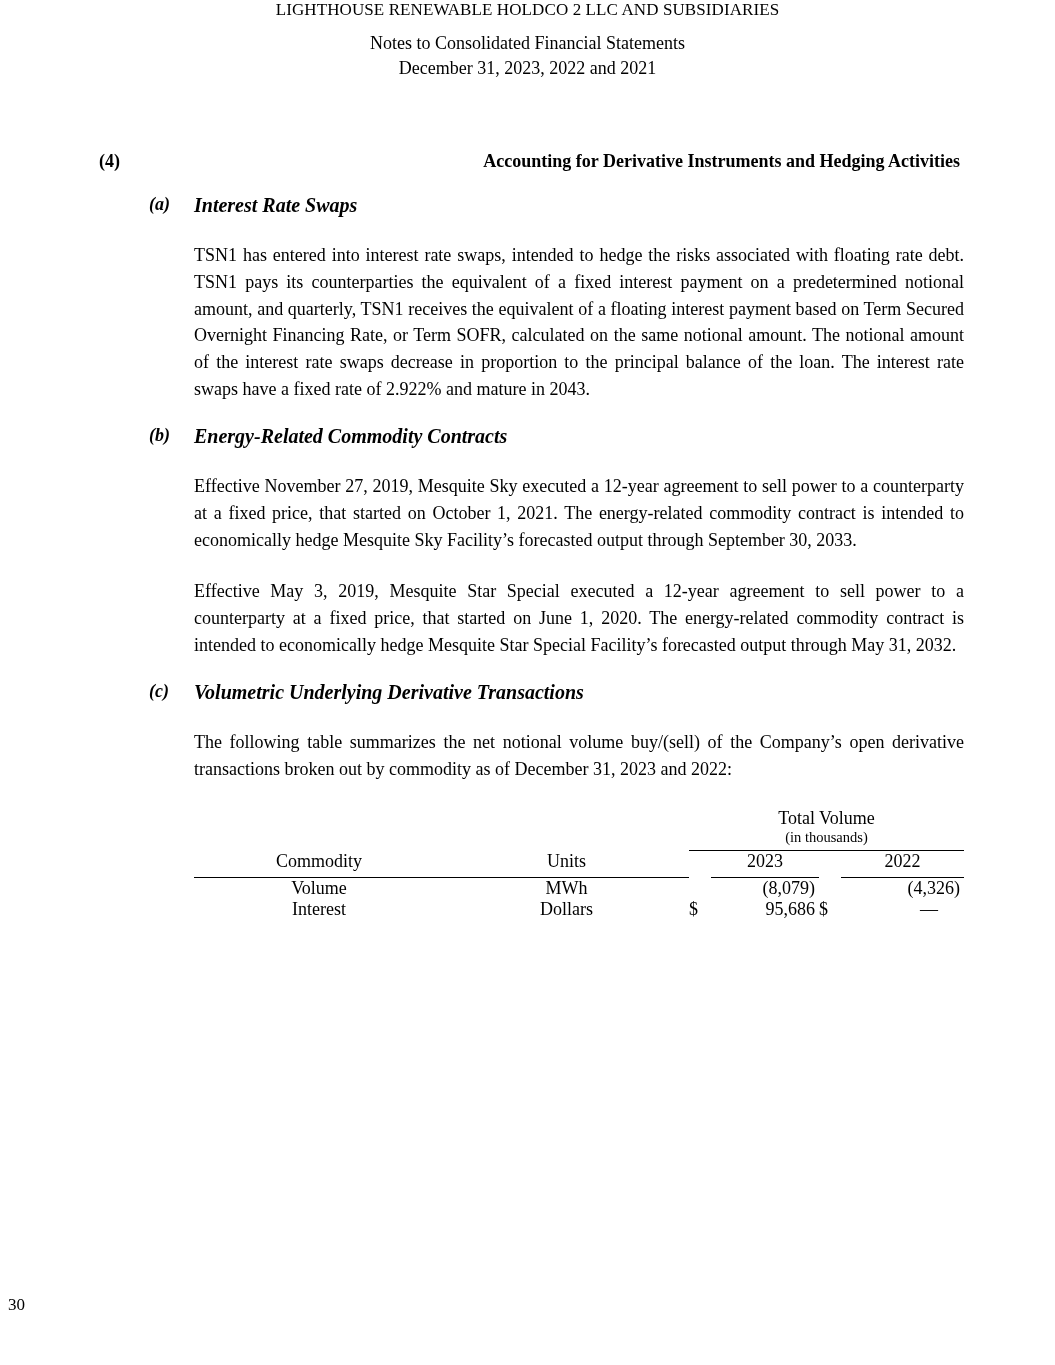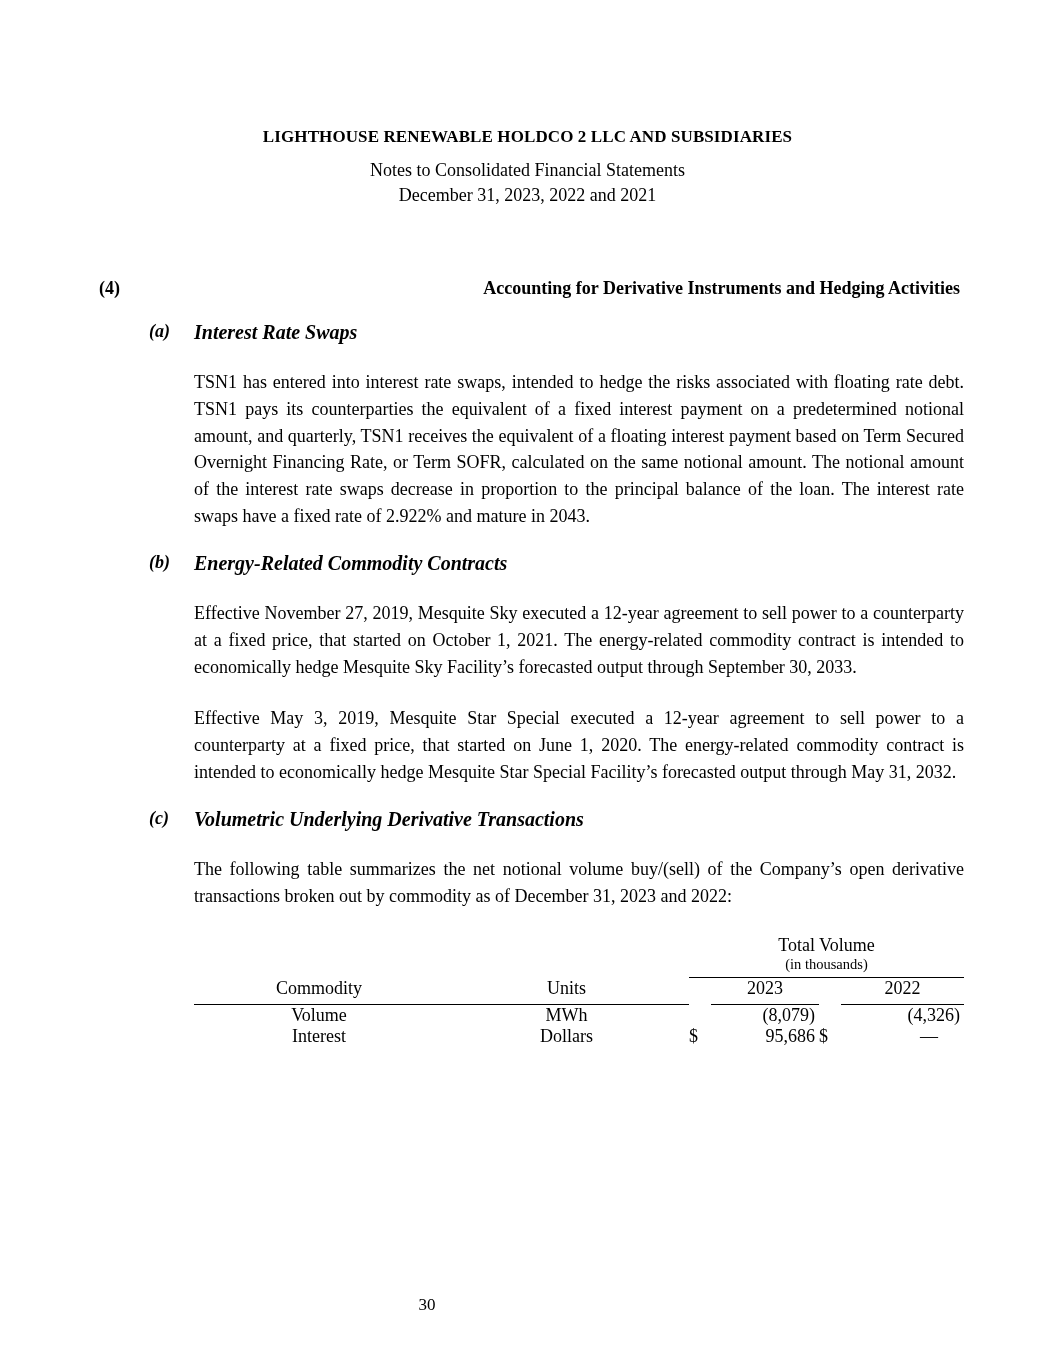"LIGHTHOUSE RENEWABLE HOLDCO 2 LLC" .hdr-title { font-weight: bold -> normal; margin-top: 127px -> none }
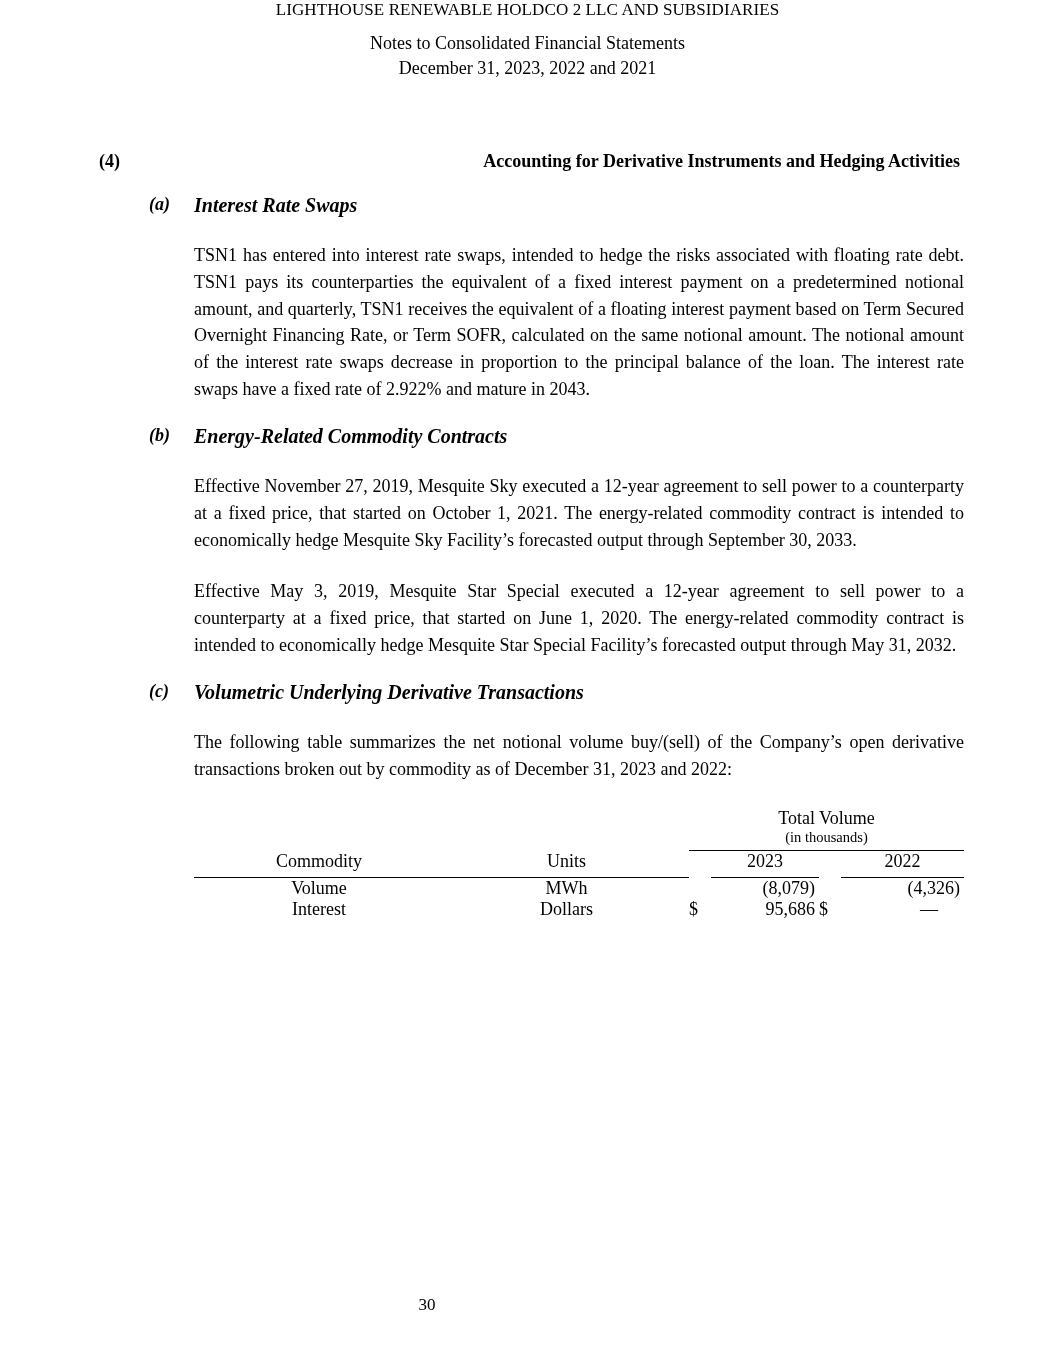"30" .footer { left: 0 -> 8px; text-align: center -> left }
